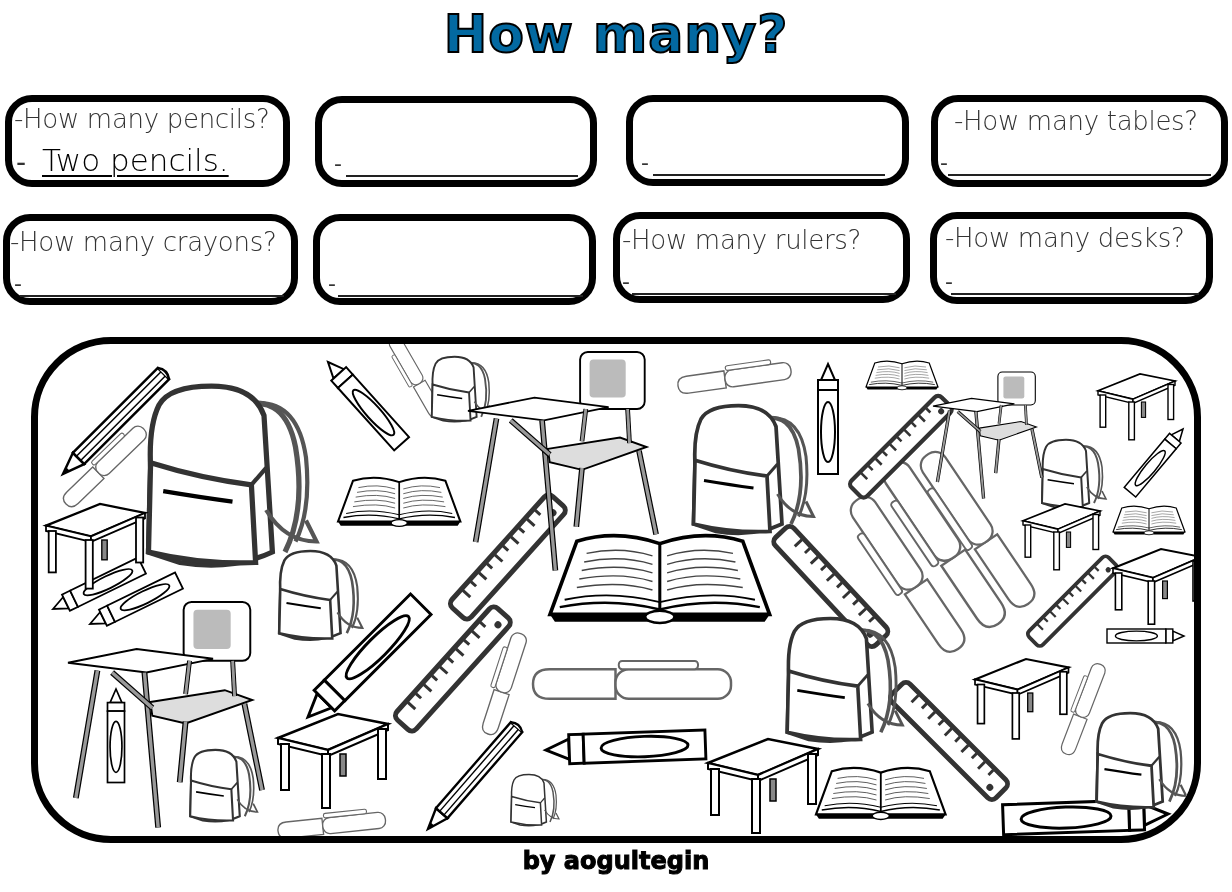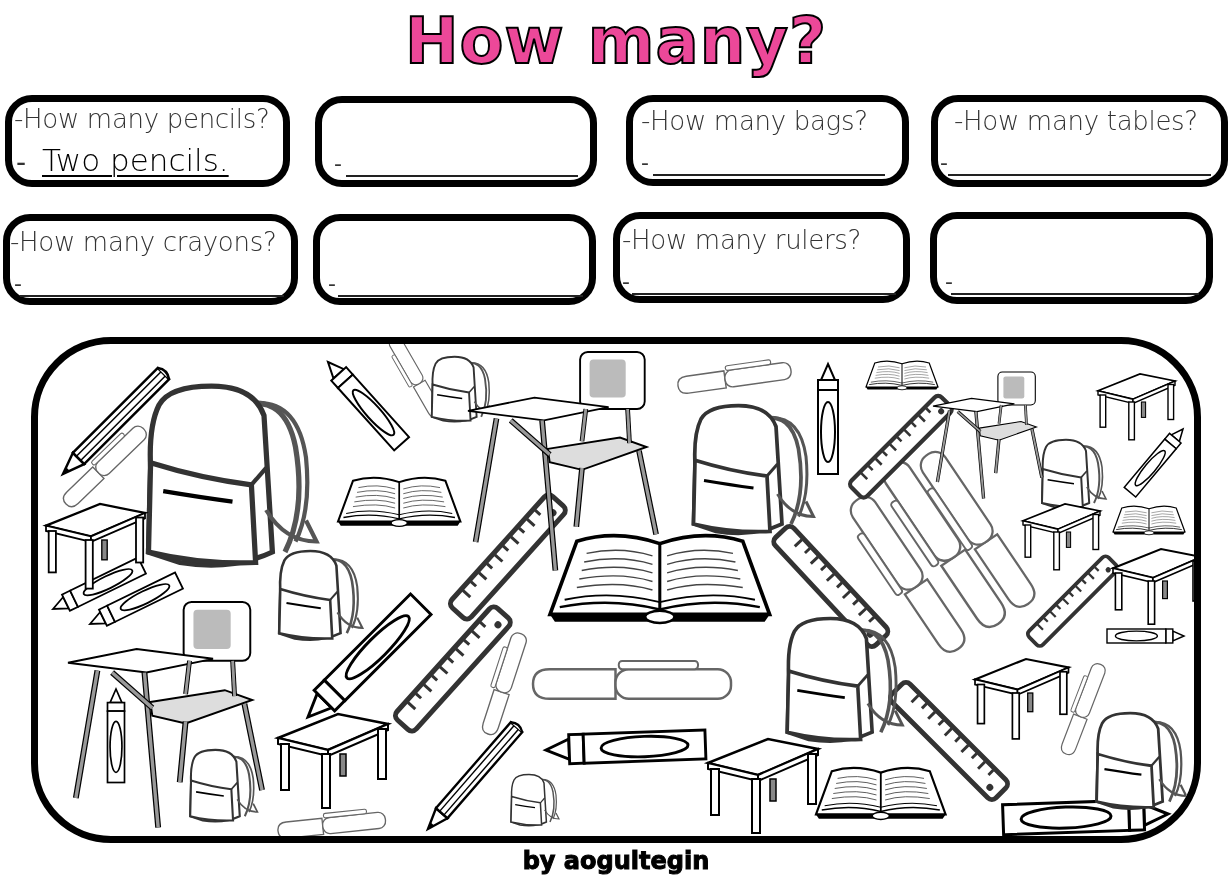"How many?" .title { color: #ec4899 -> #0369a1; font-size: 64px -> 52px }
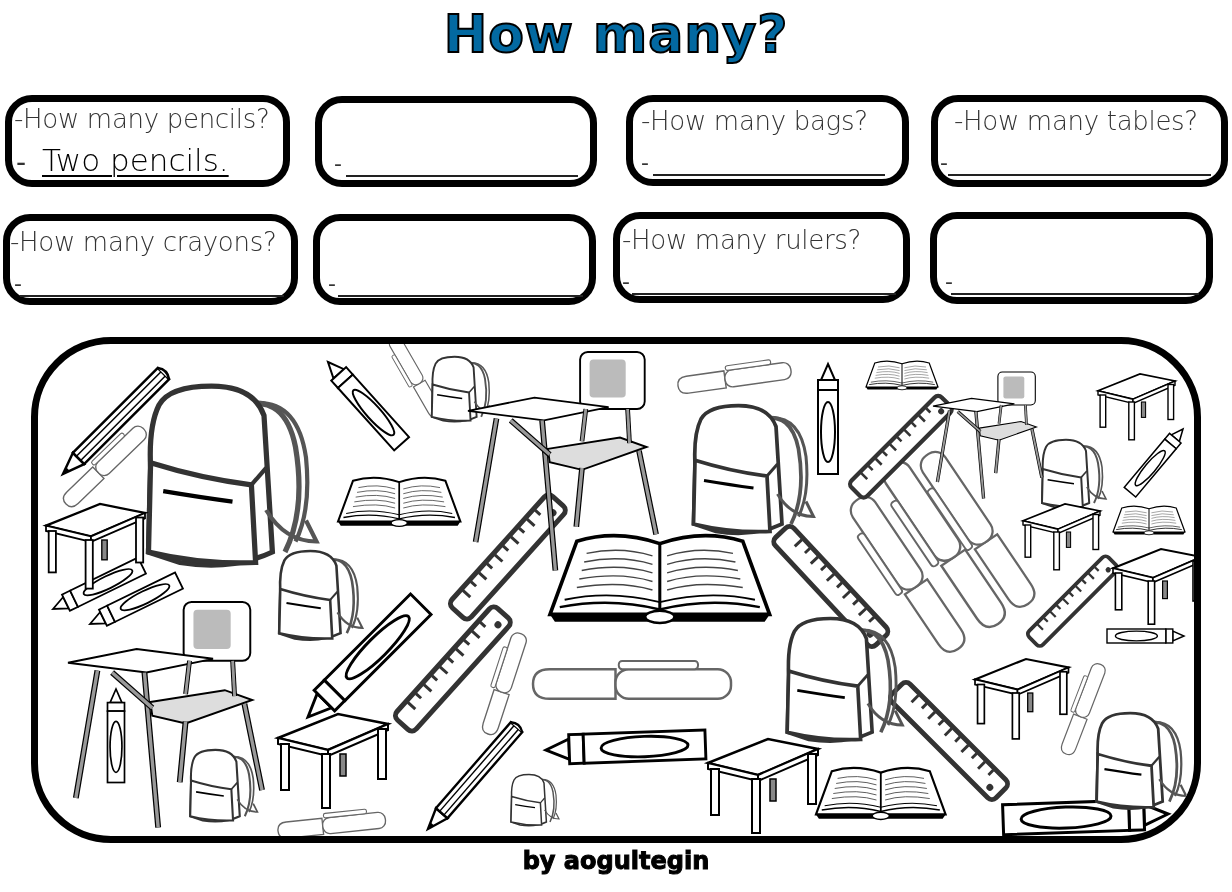"-How many bags?" span.q { html: <span>-How many bags?</span> -> none }
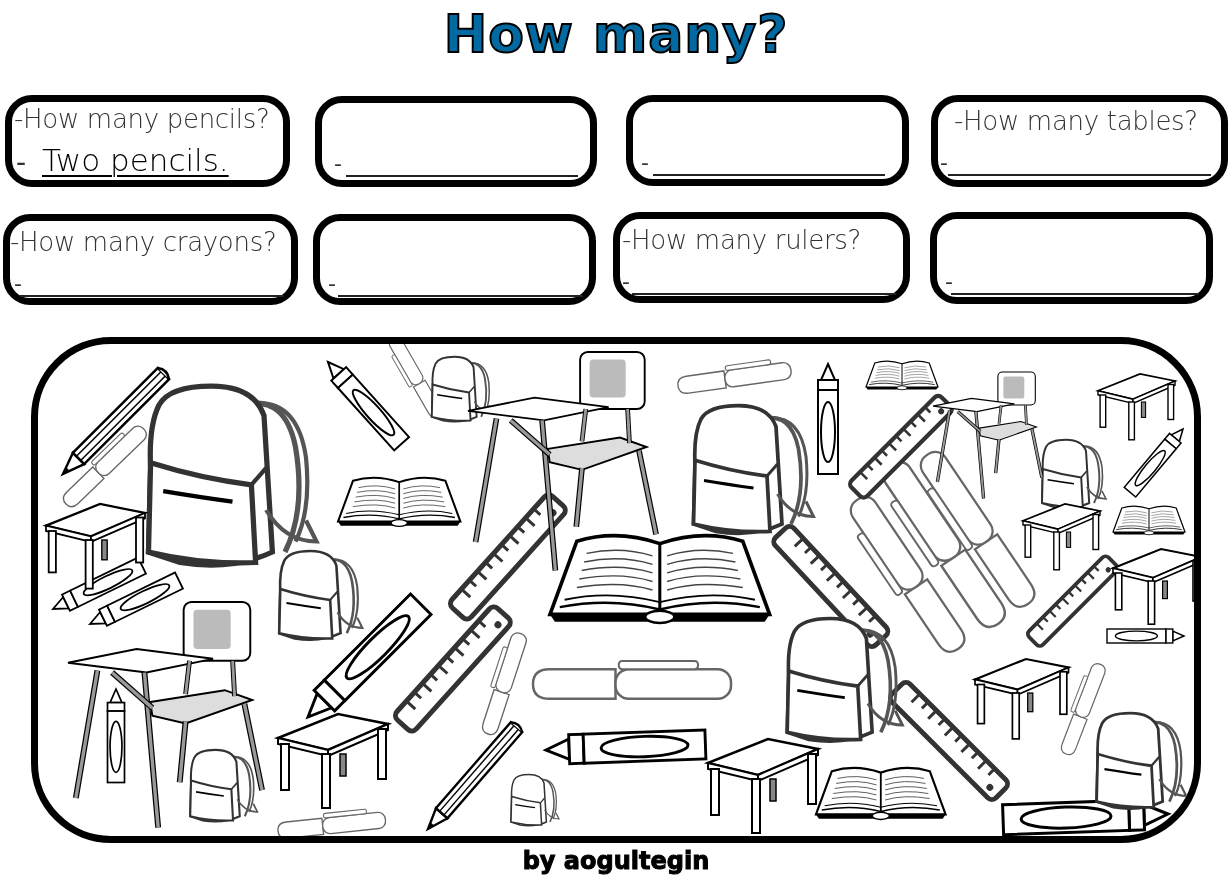"-How many desks?" span.q { html: none -> <span>-How many desks?</span> }
